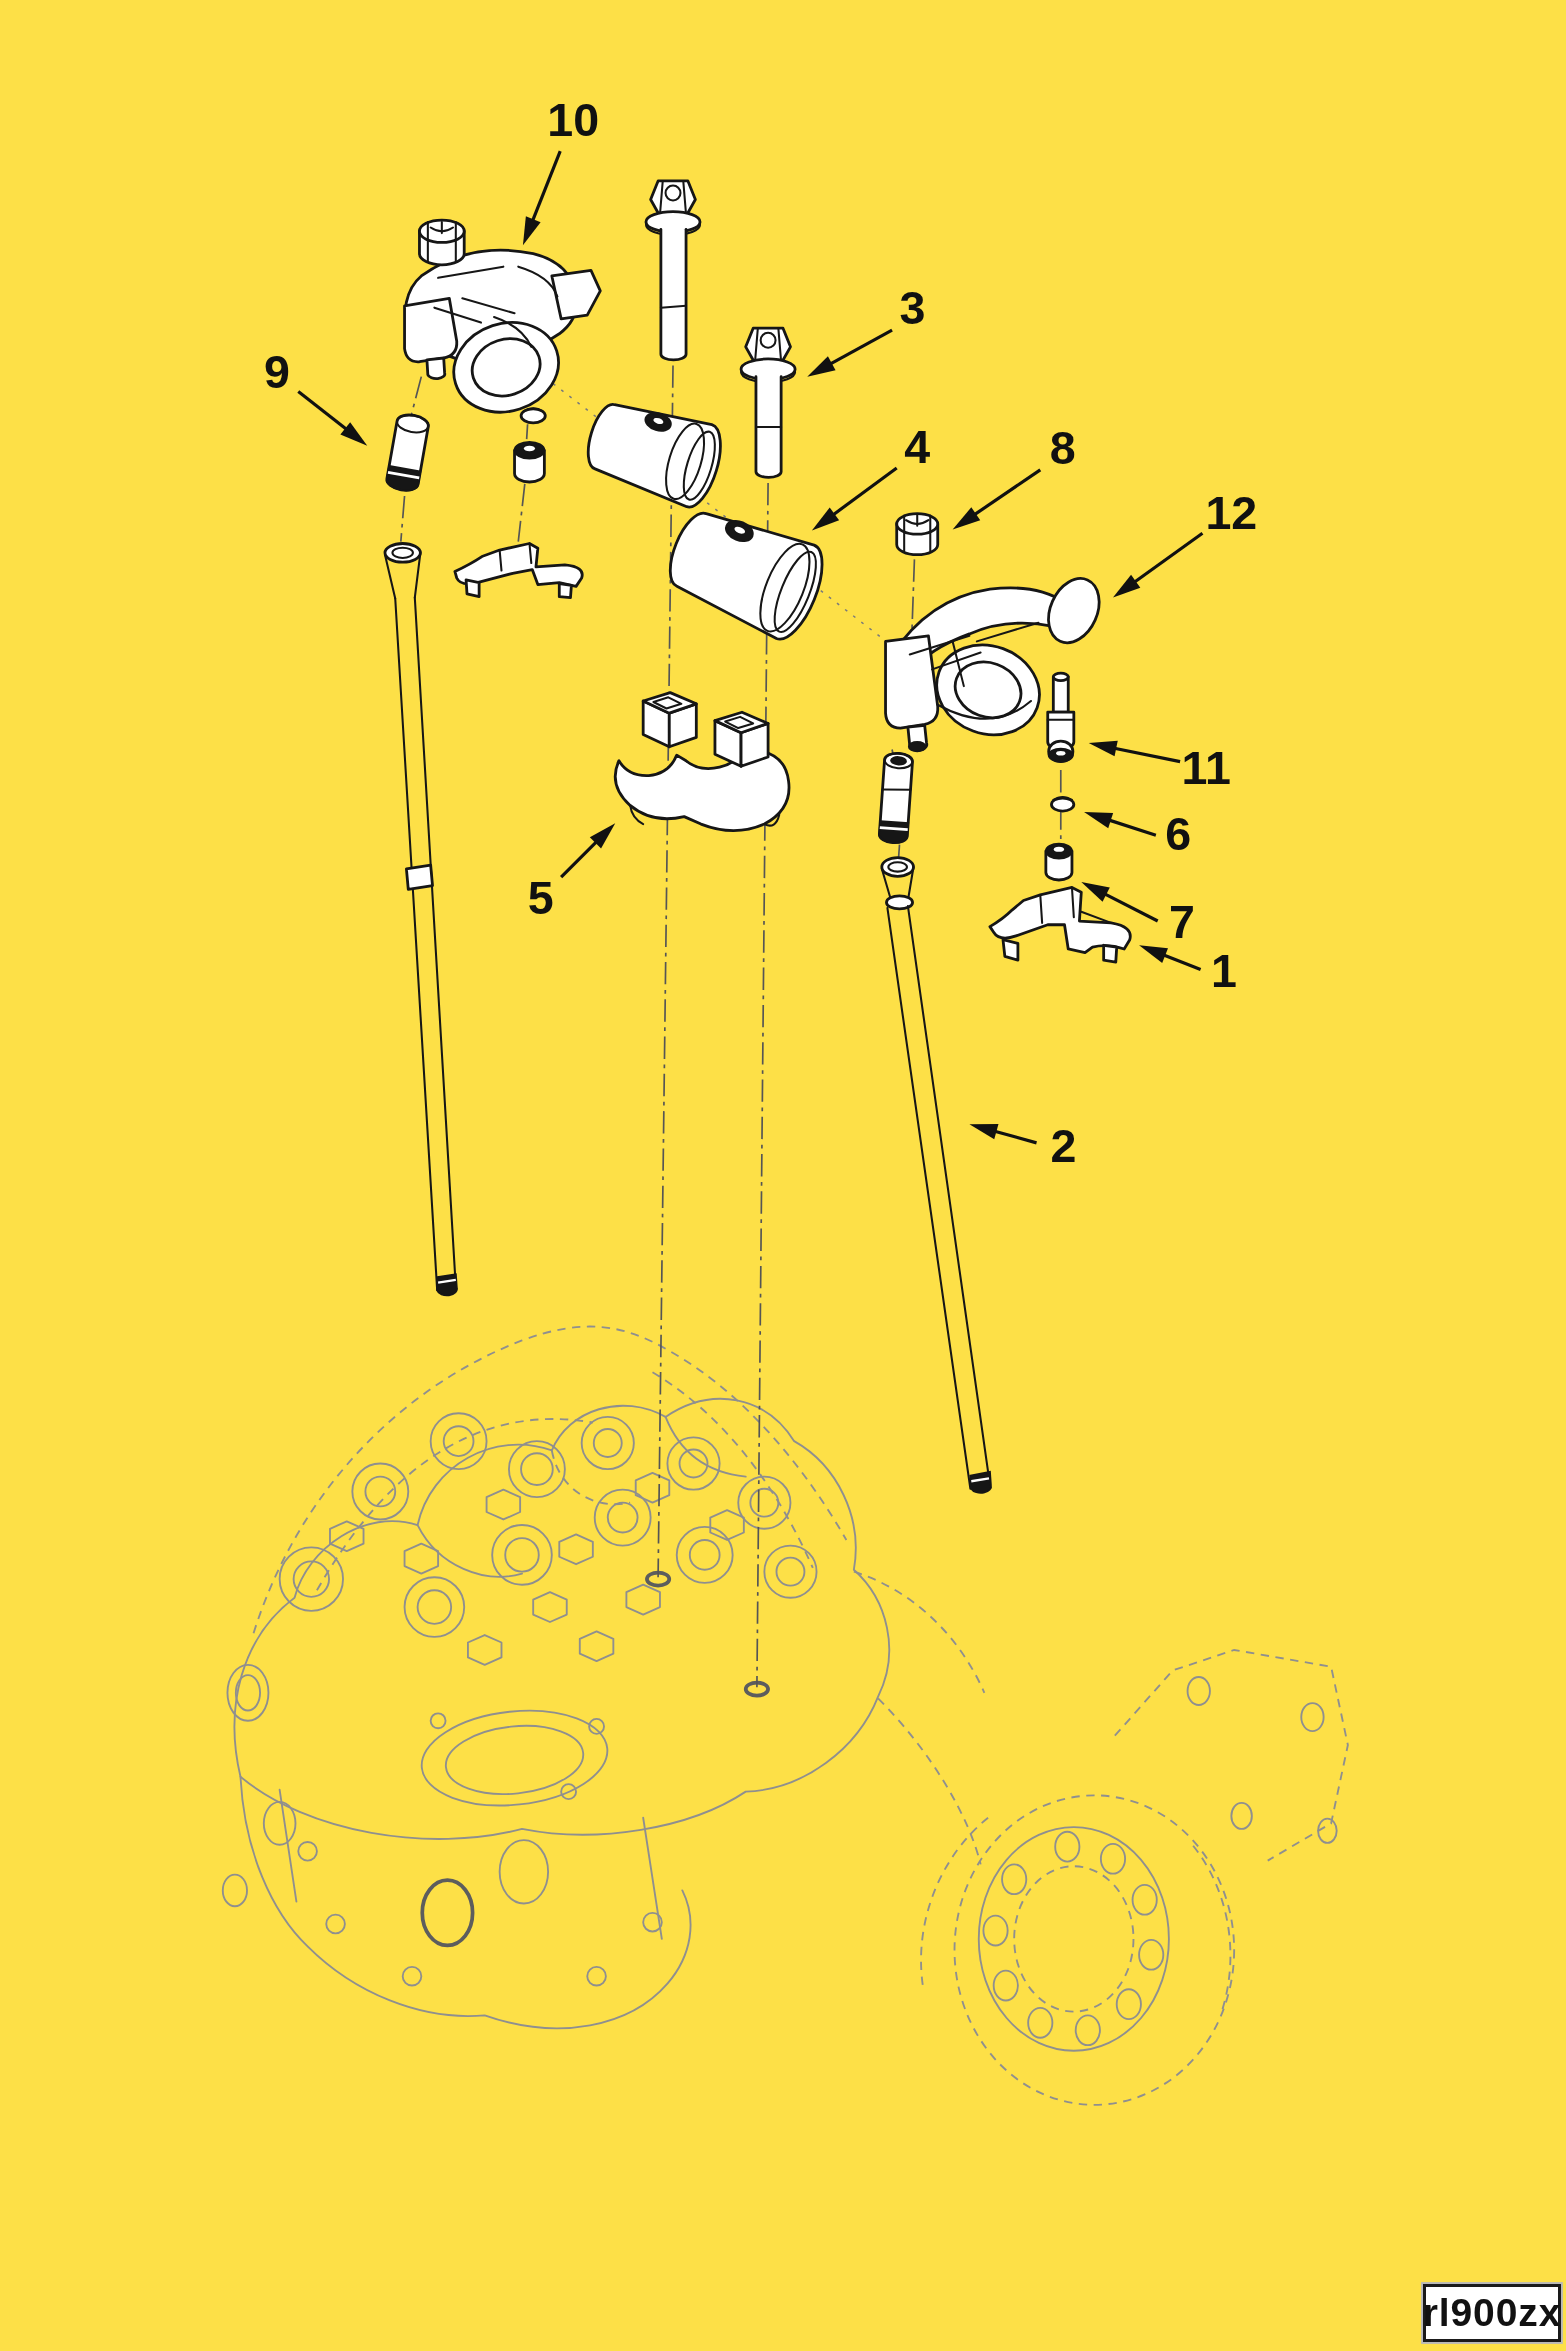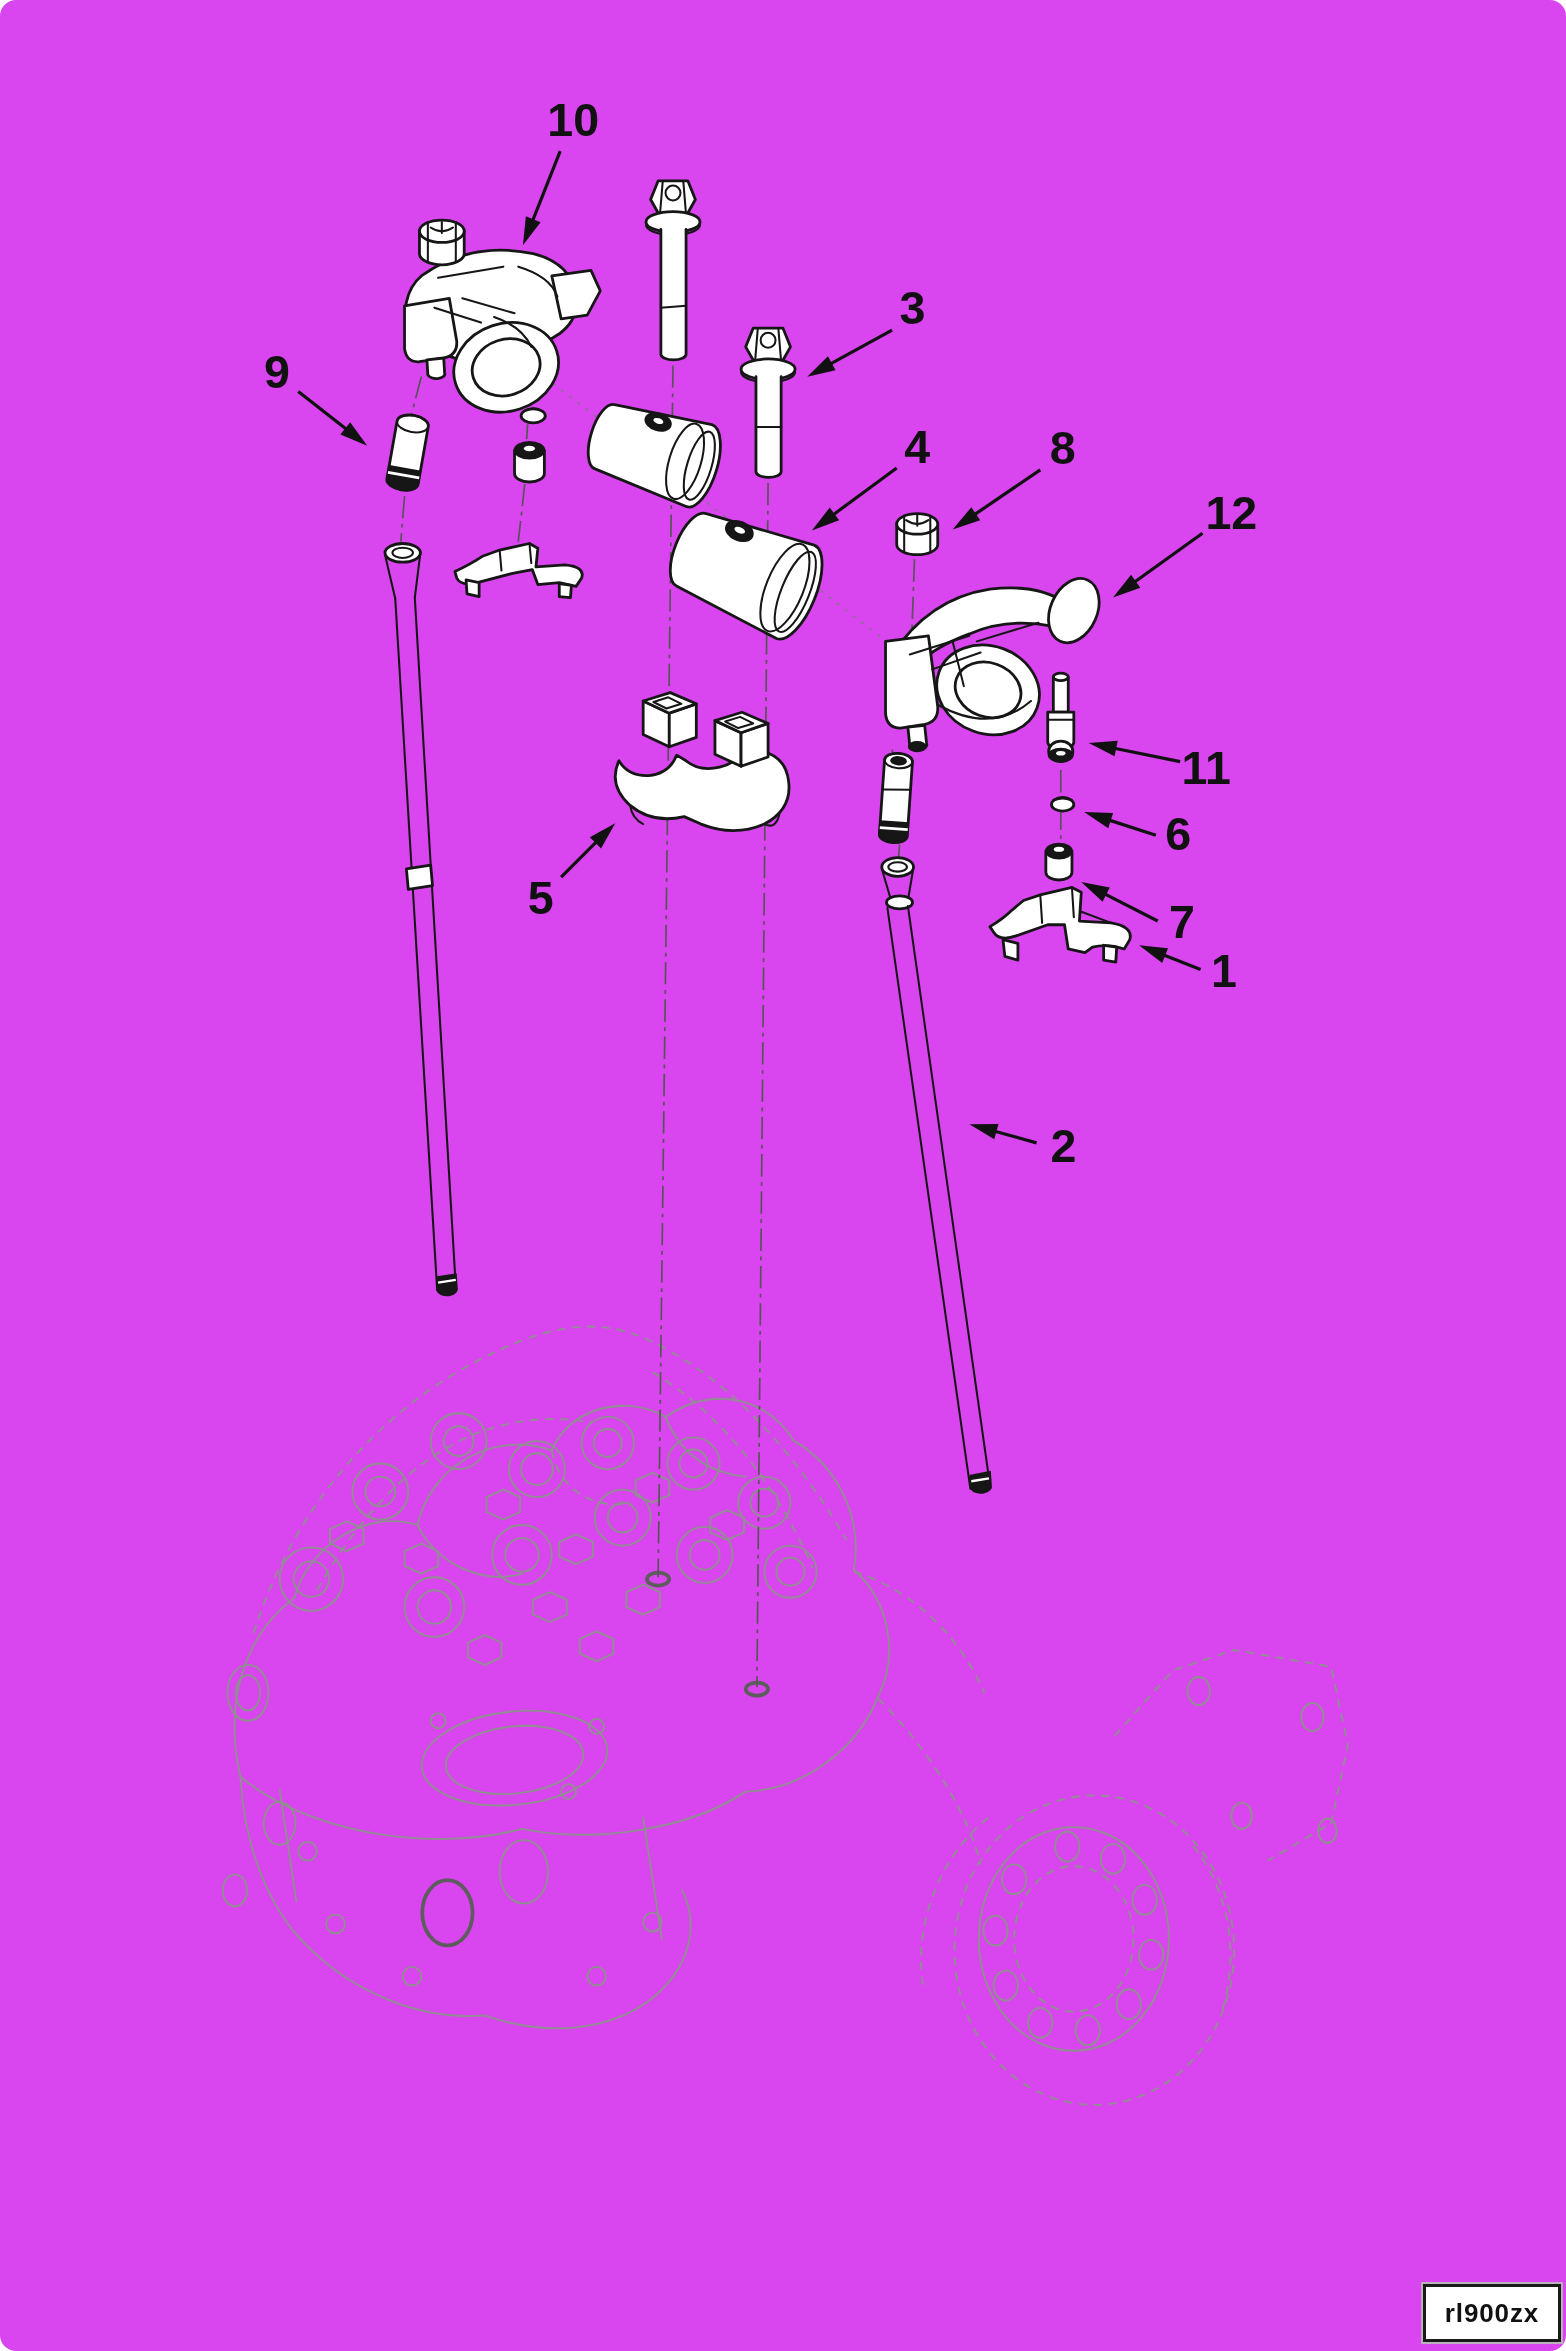"10" .stage { background: #d946ef -> #fde047; border-radius: 16px -> none }
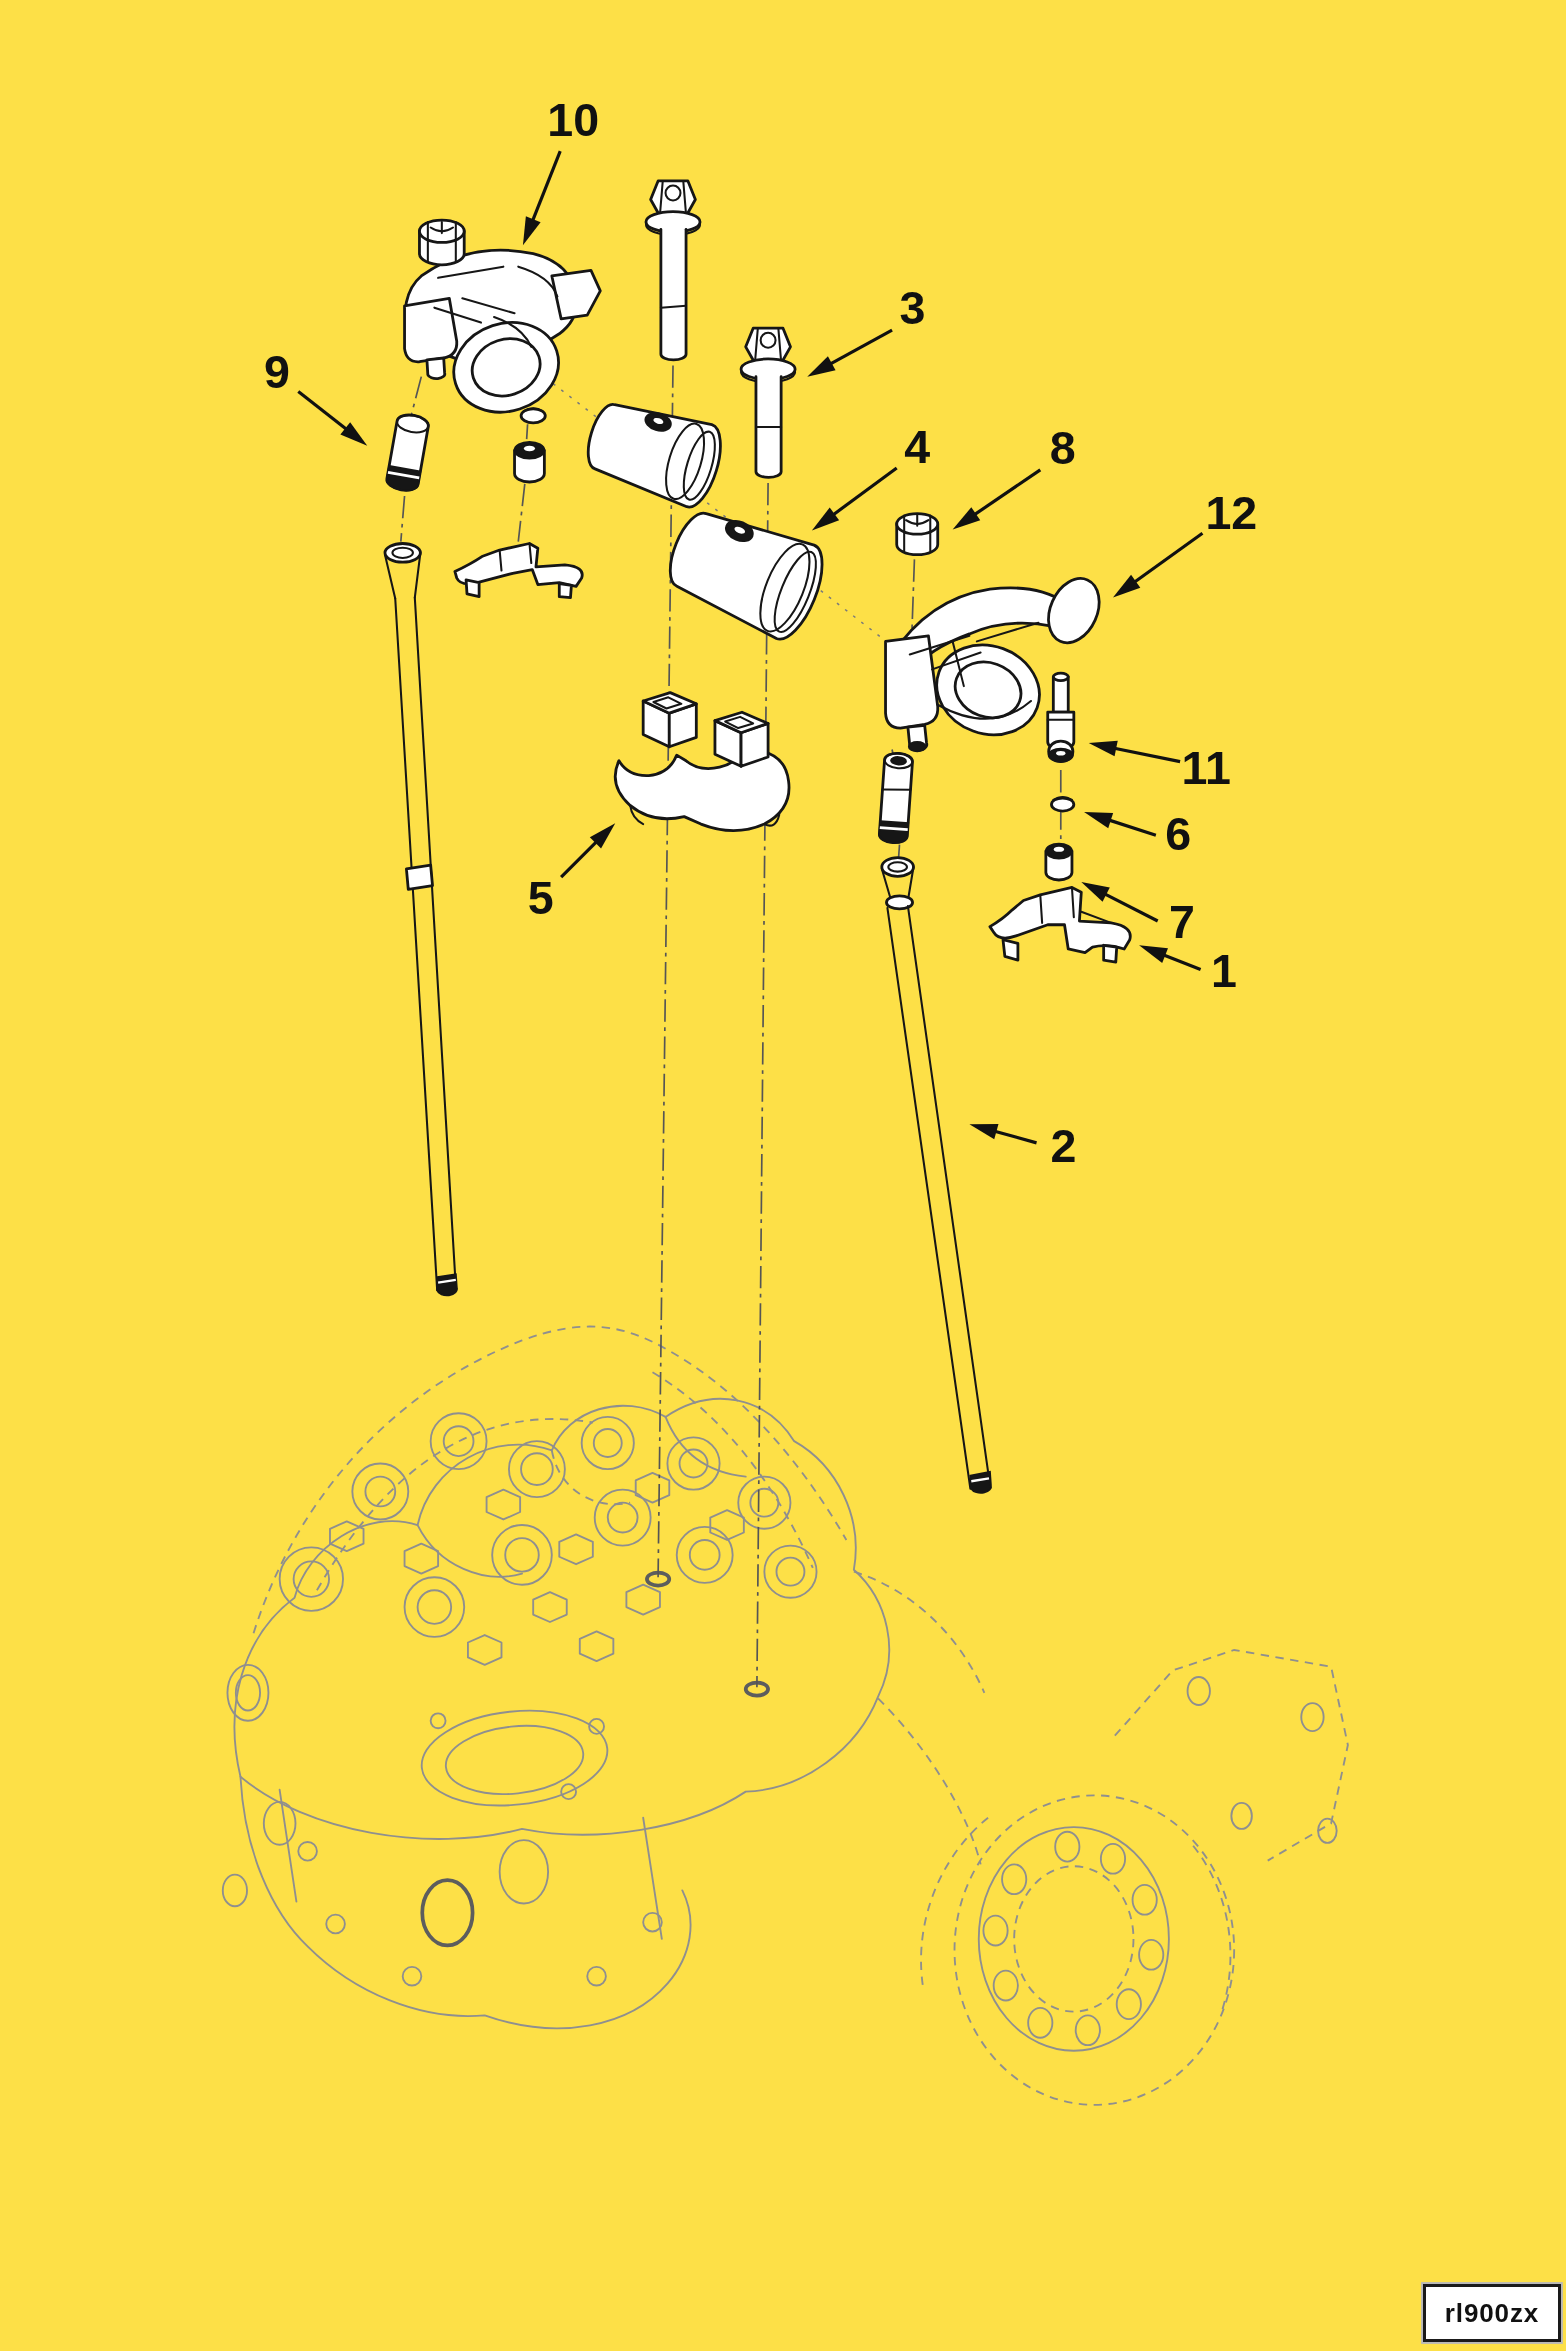"rl900zx" .code-box { font-size: 26px -> 39px }
